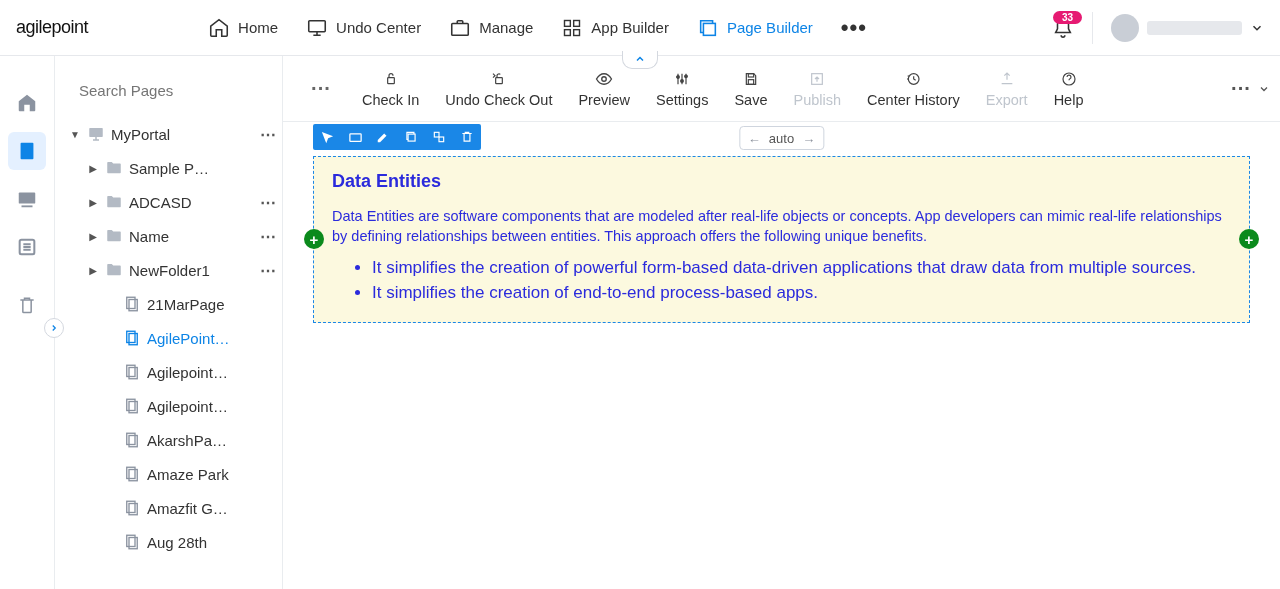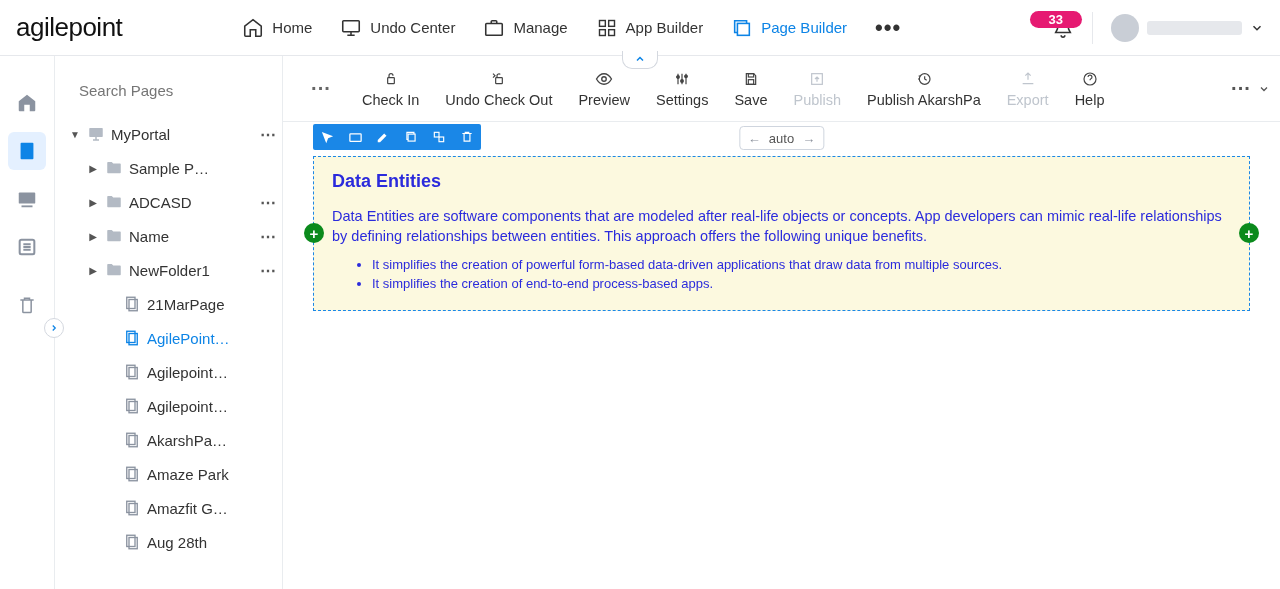"agilepoint" .logo { font-size: 26px -> 18px }
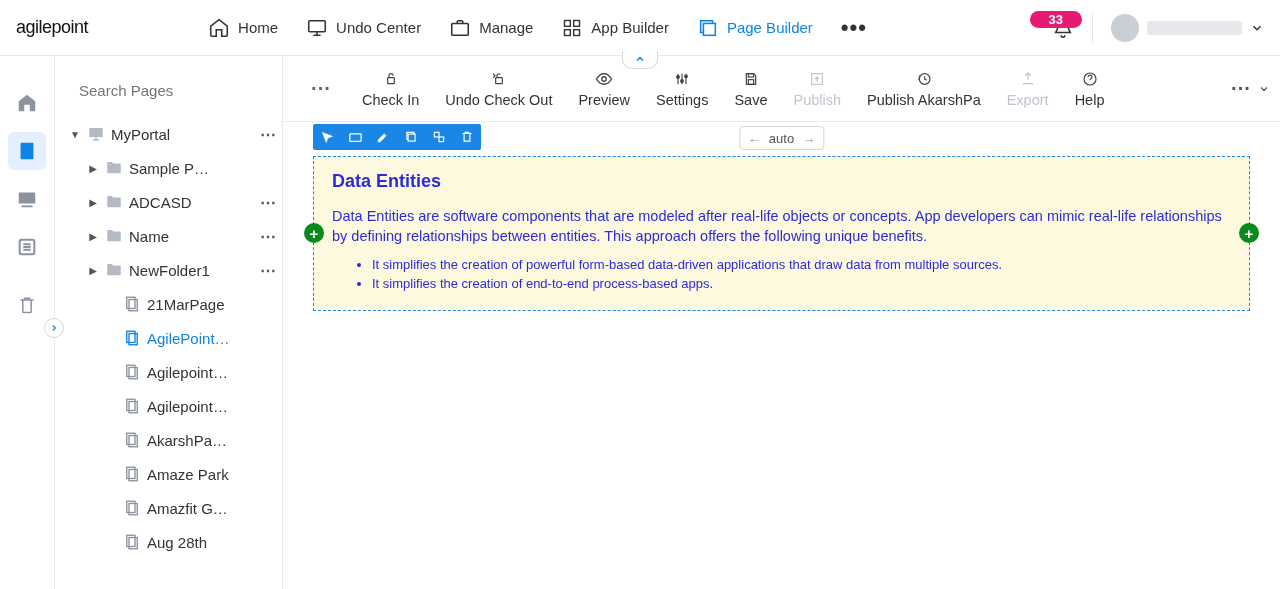"33" .badge { font-size: 13px -> 10px; padding: 1px 19px -> 1px 9px }
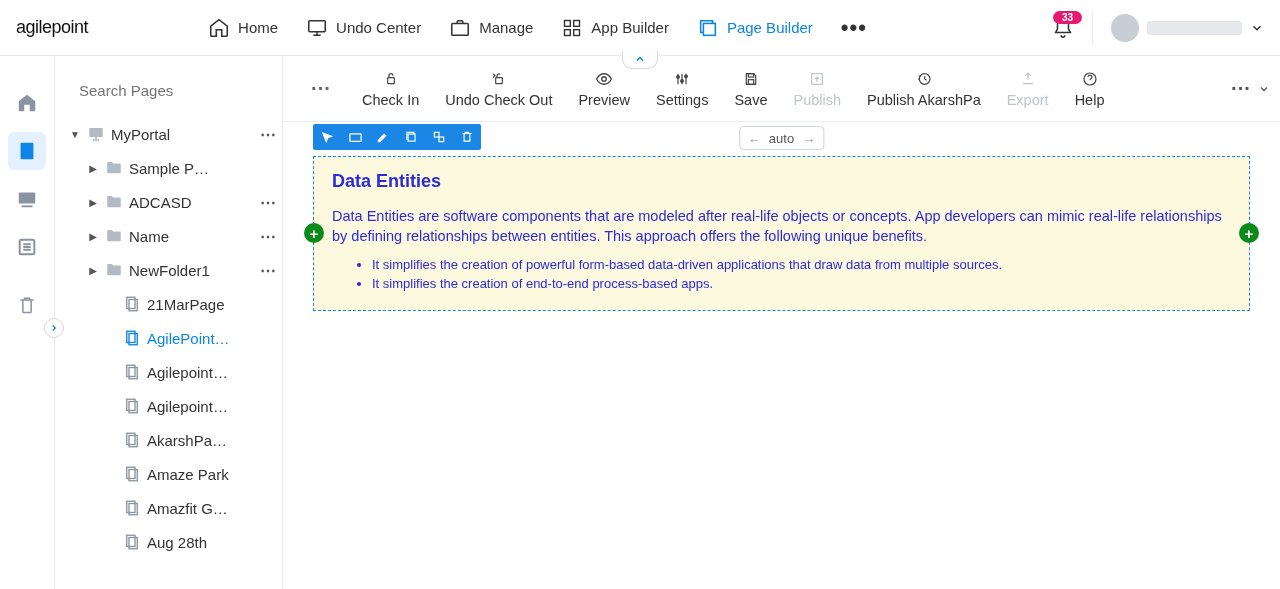"Publish AkarshPa" span.tlabel { text: Publish AkarshPa -> Center History }
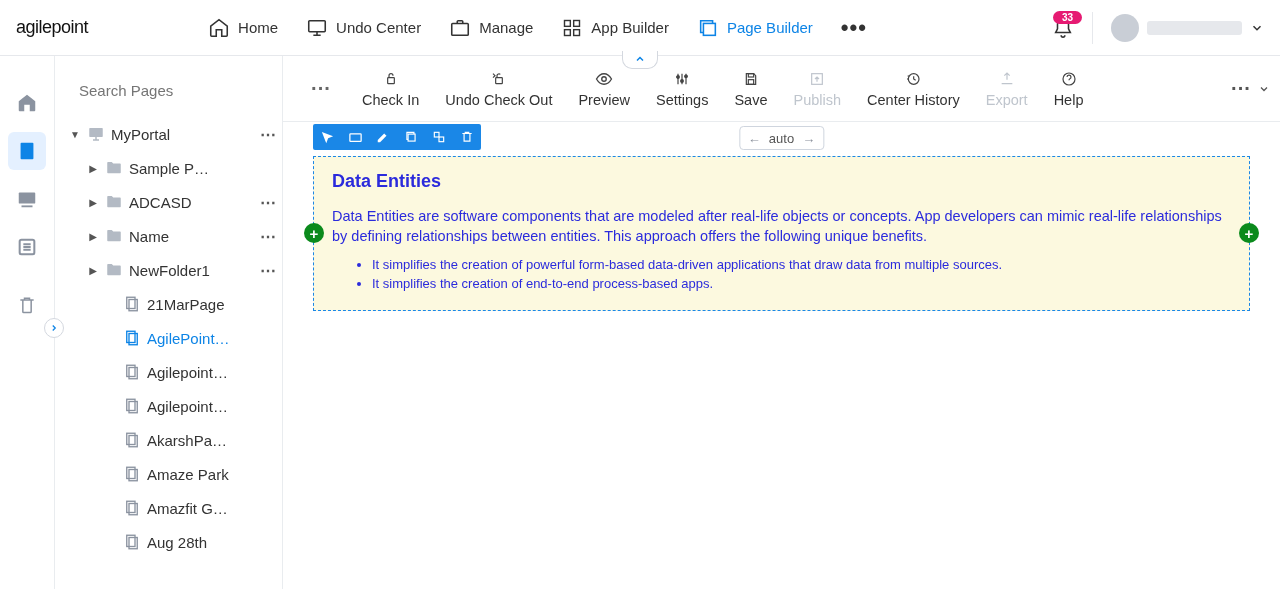"It simplifies the creation of" .content-block li { font-size: 13px -> 17px }
